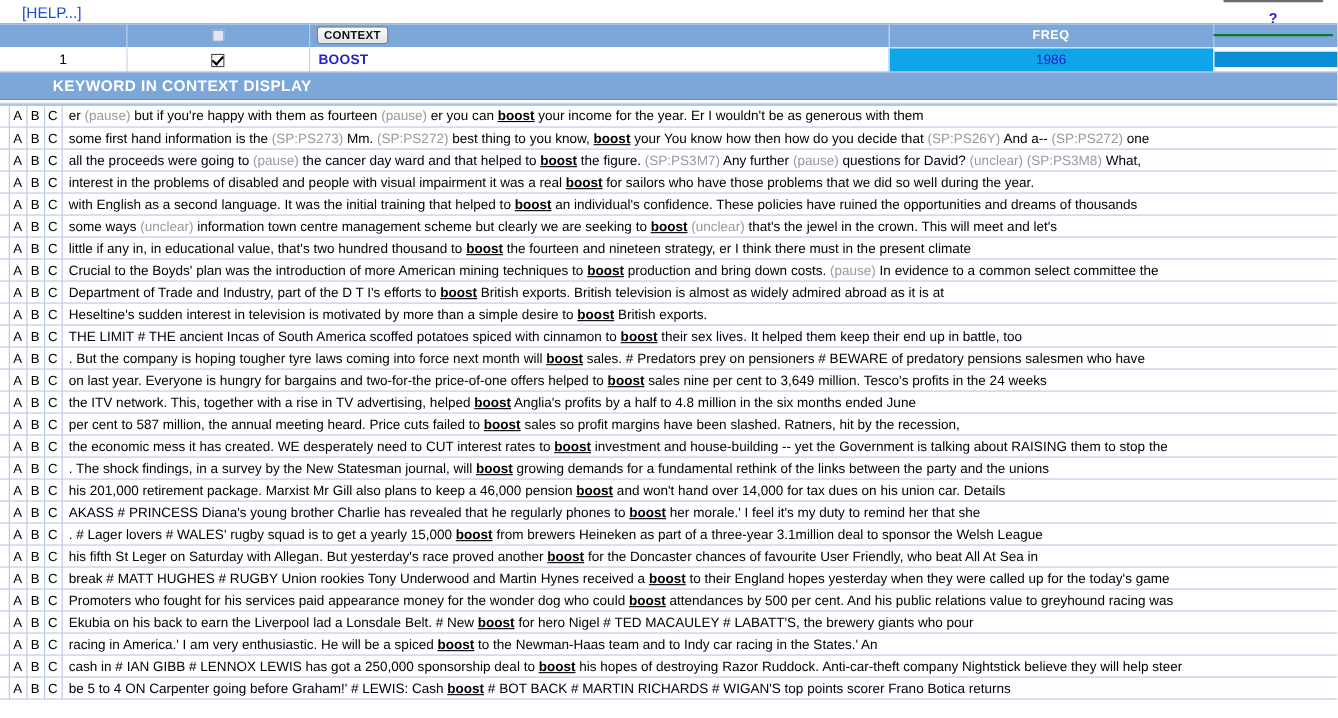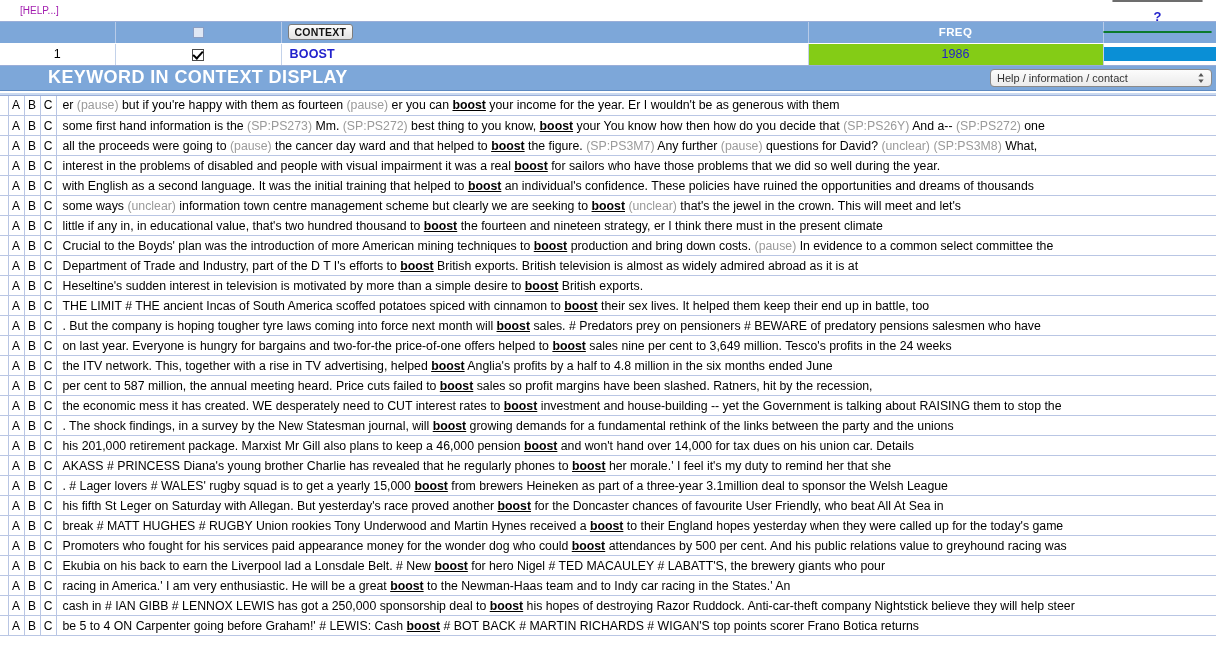"[HELP...]" .help-link { color: #a21caf -> #1d4ed8; font-size: 10px -> 14px }
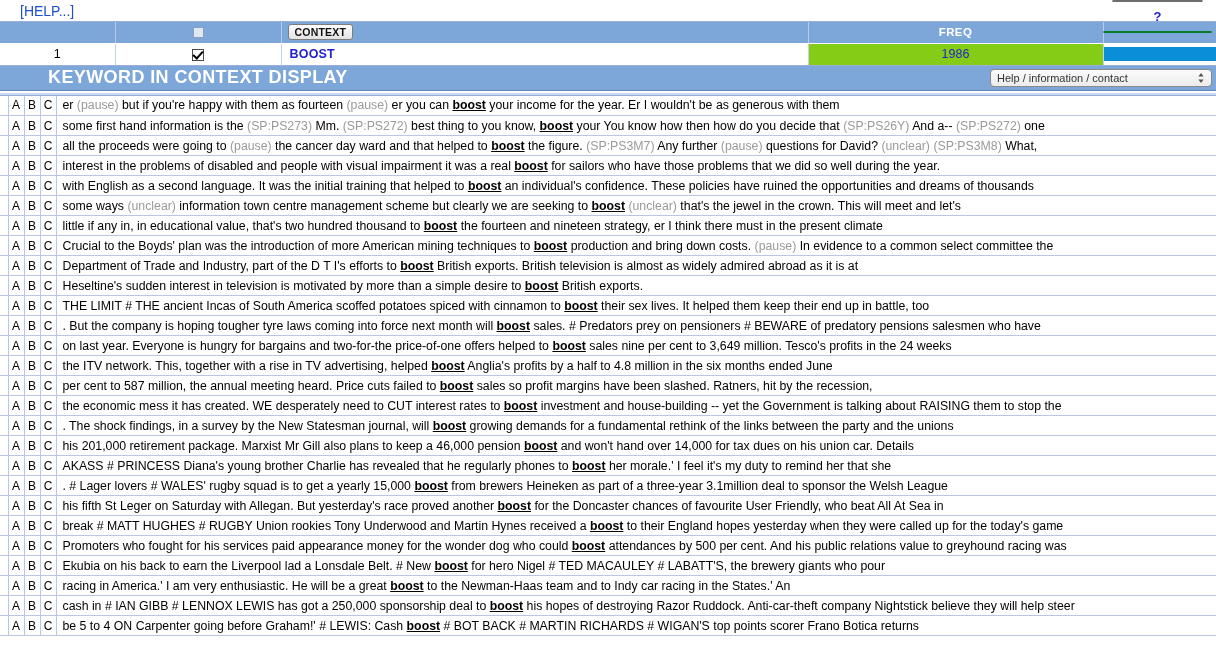"1986" .wordtable tr.row td.freqcell { background: #84cc16 -> #0ea5e9 }
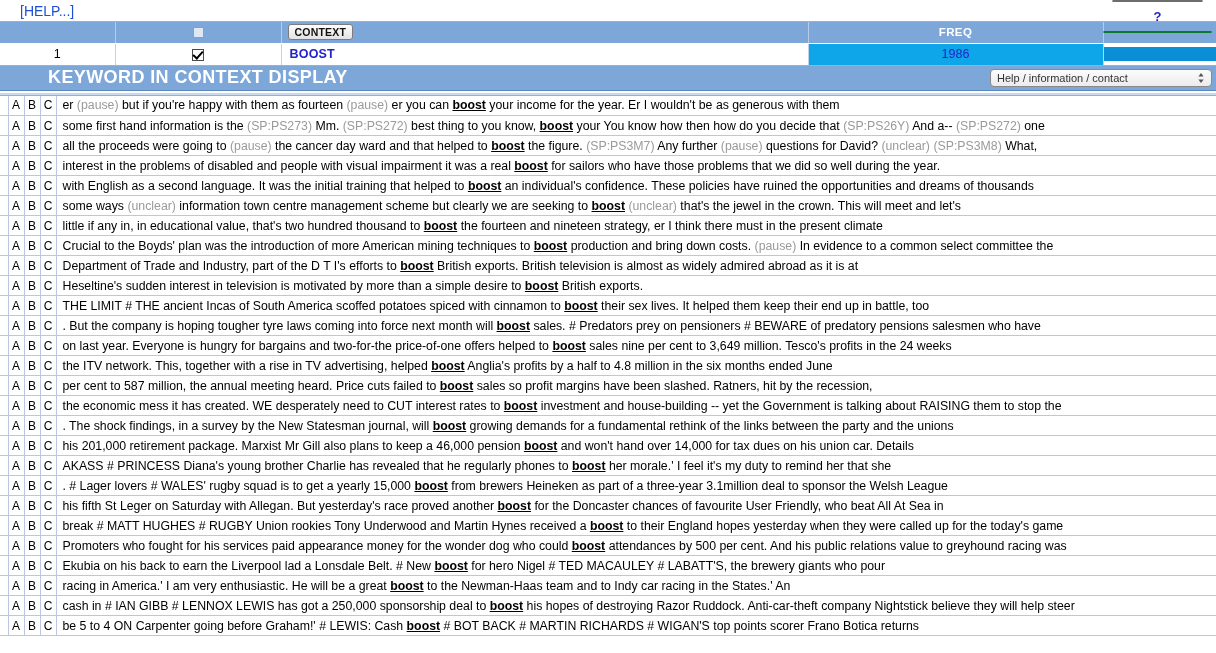"KEYWORD IN CONTEXT DISPLAY" .kwic-banner .ttl { font-size: 18px -> 14px }
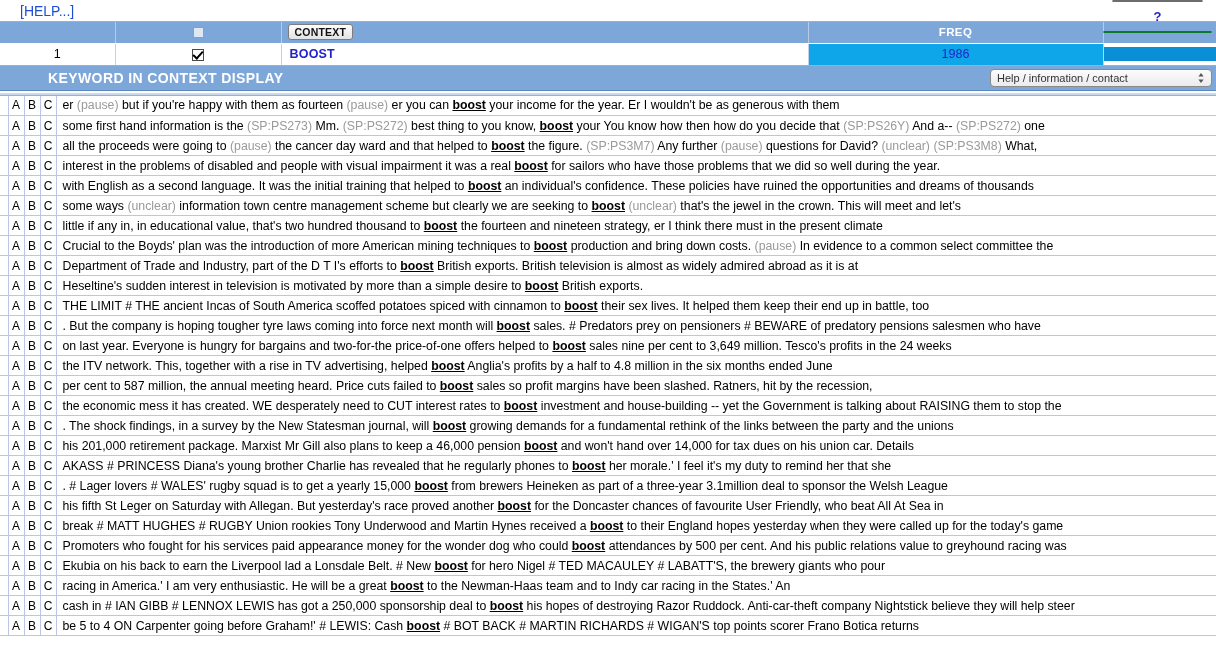"Help / information / contact" div.helpsel { html: <div> <span>Help / information / contact</span> <span> <svg> <path></path> <path></path> </svg> </span> </div> -> none }
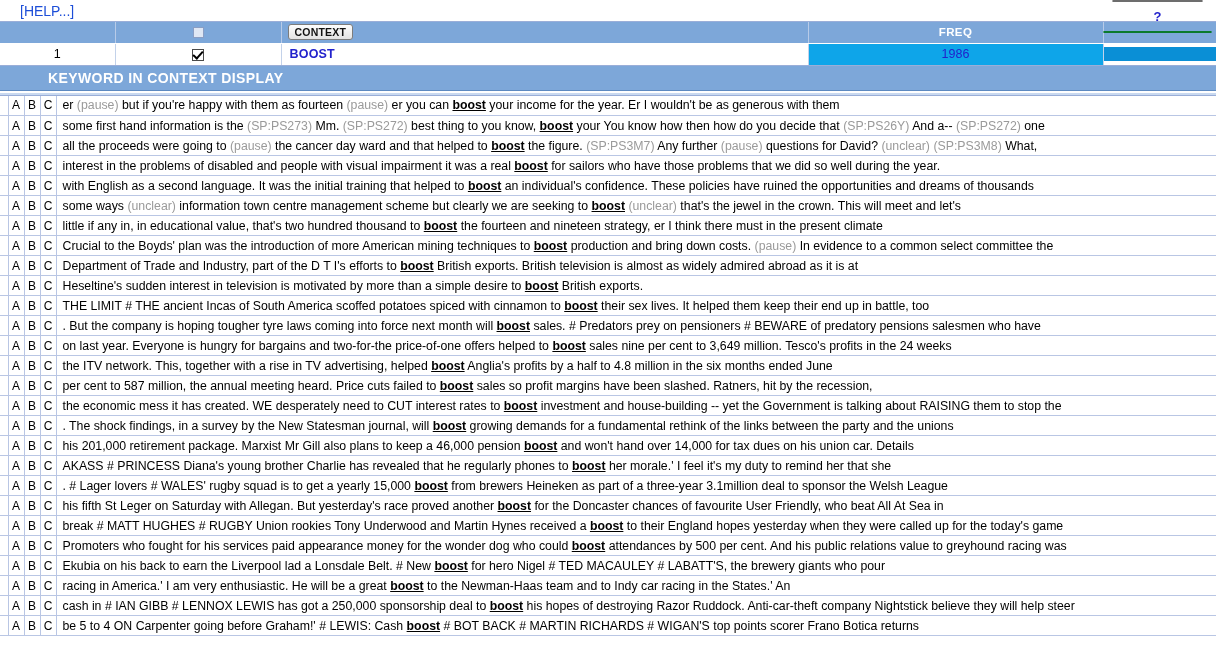"racing in America.' I am" span { text: great -> spiced }
